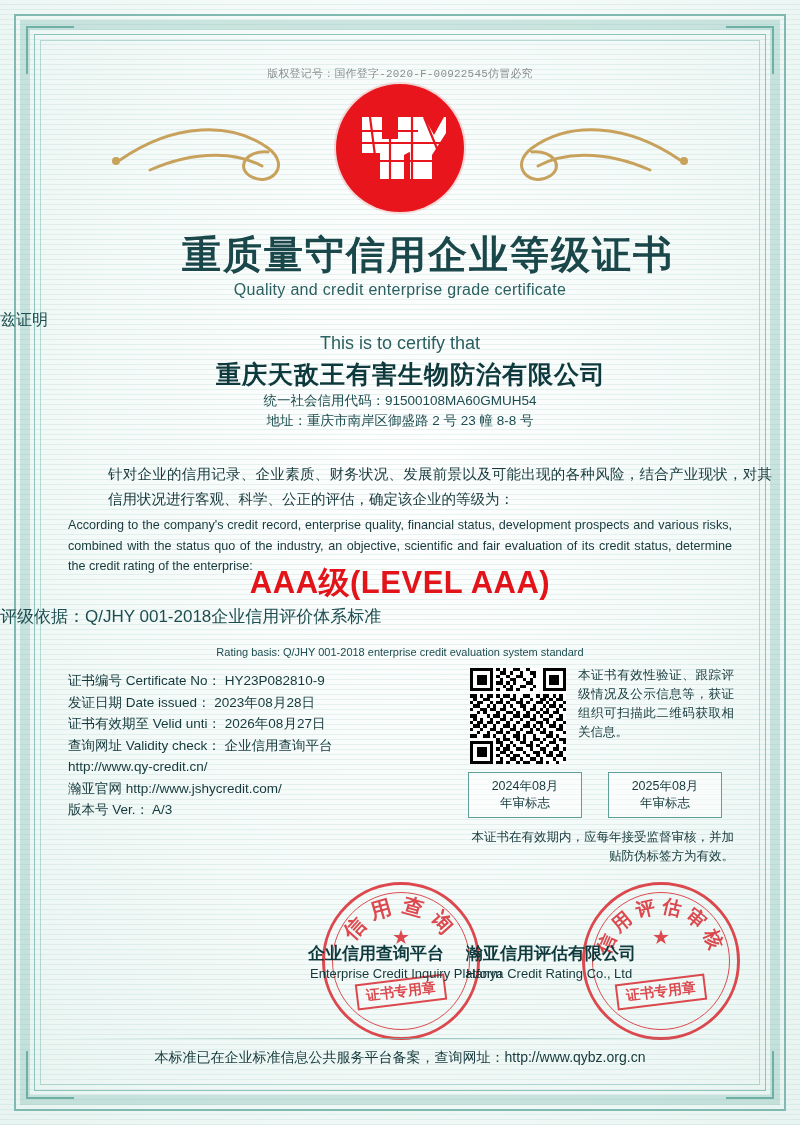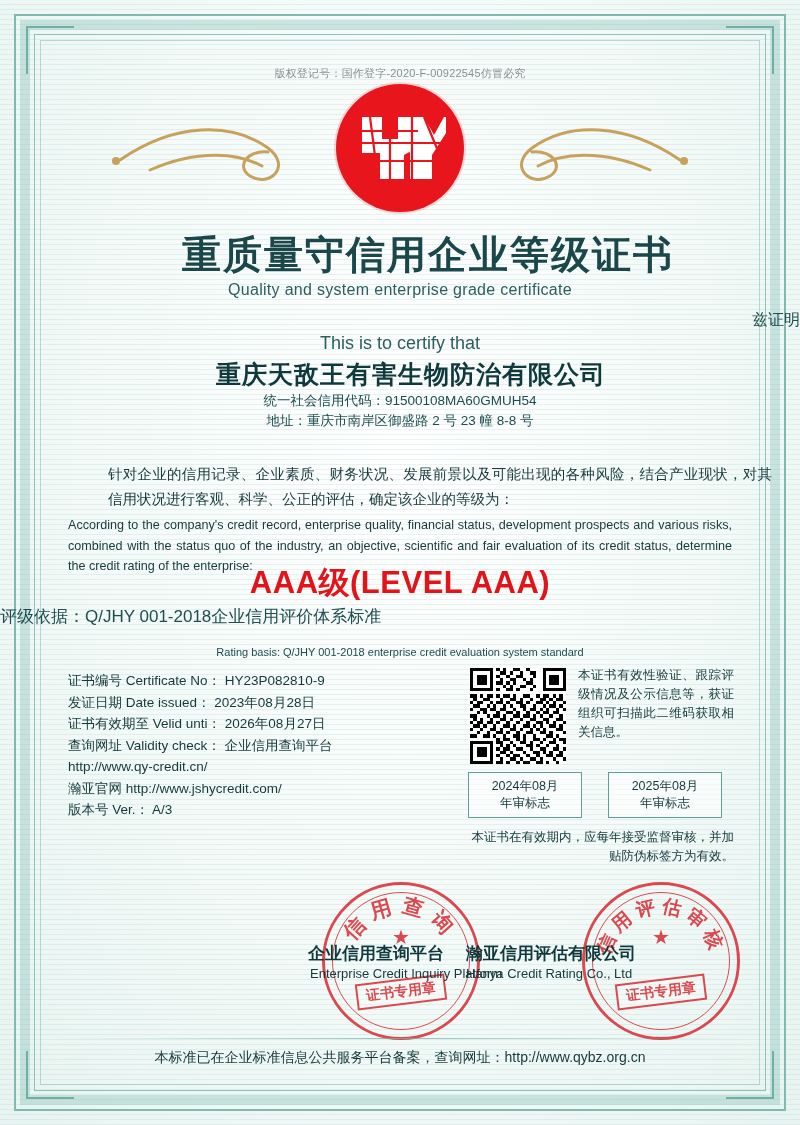"版权登记号：国作登字-2020-F-00922545仿冒必究" .copyright { font-family: none -> Liberation Mono, monospace }
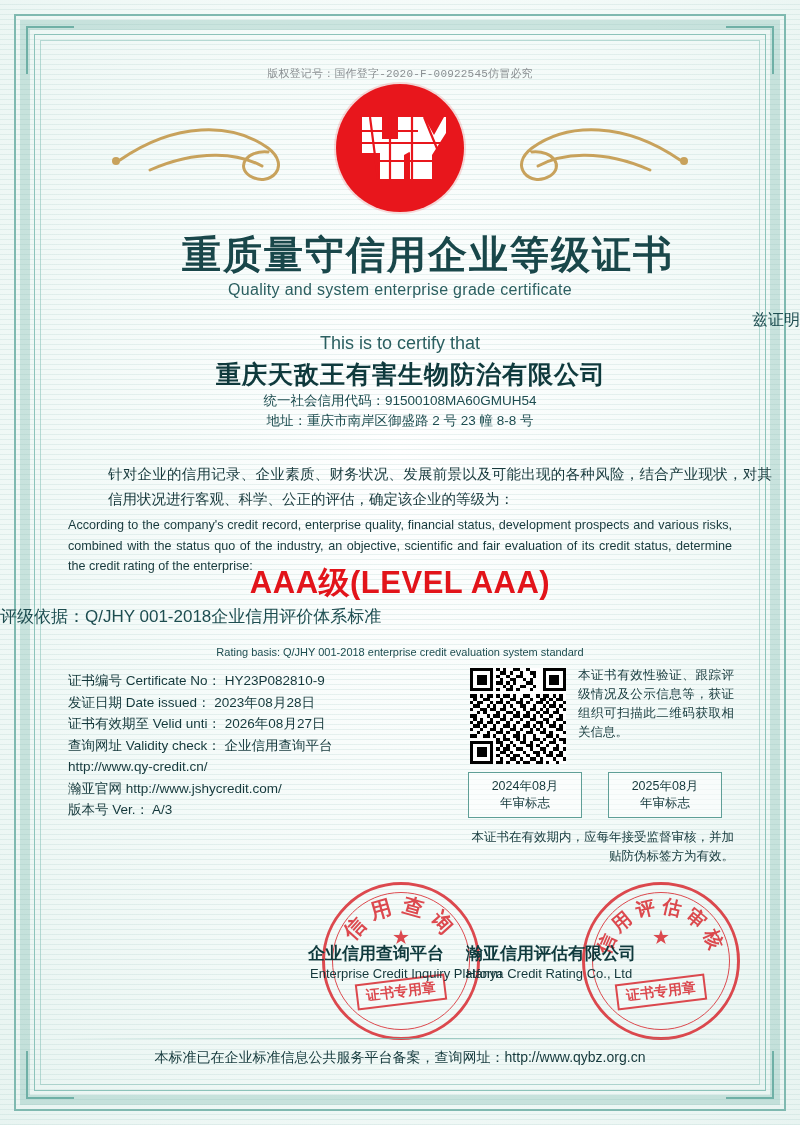"Quality and system enterprise grade" div.title-en { text: system -> credit }
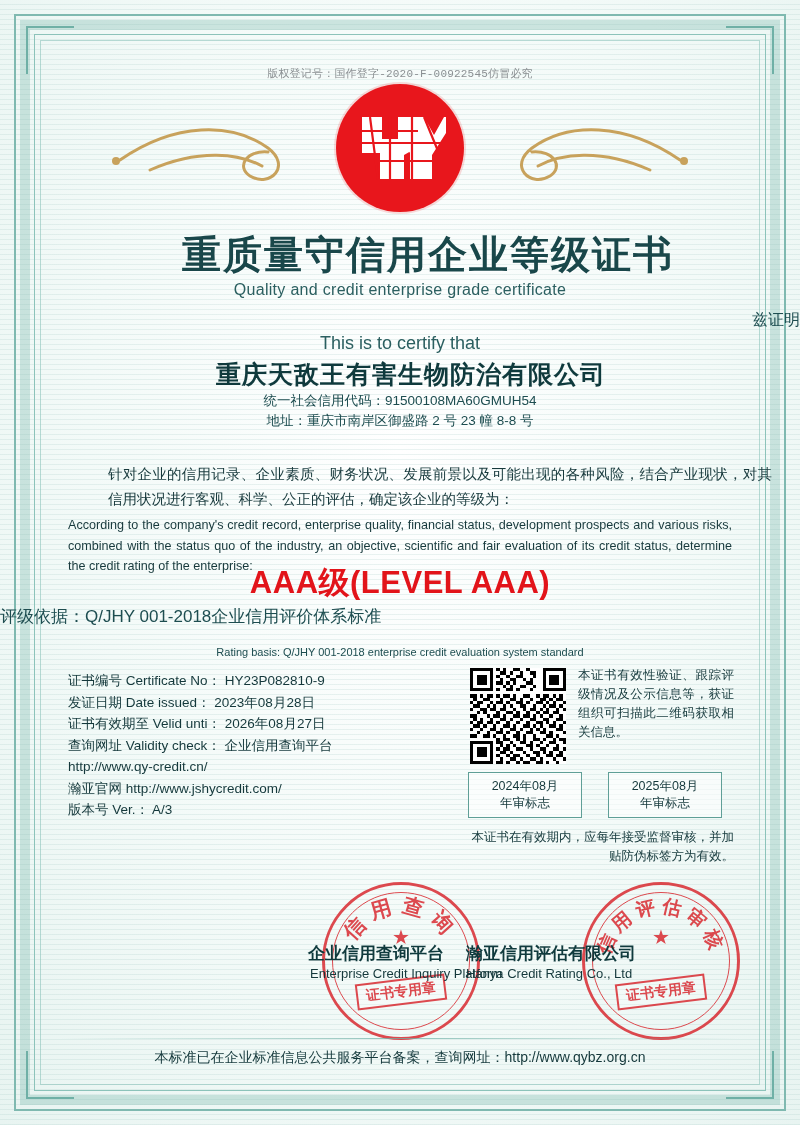"兹证明" .certify-zh { text-align: right -> left }
